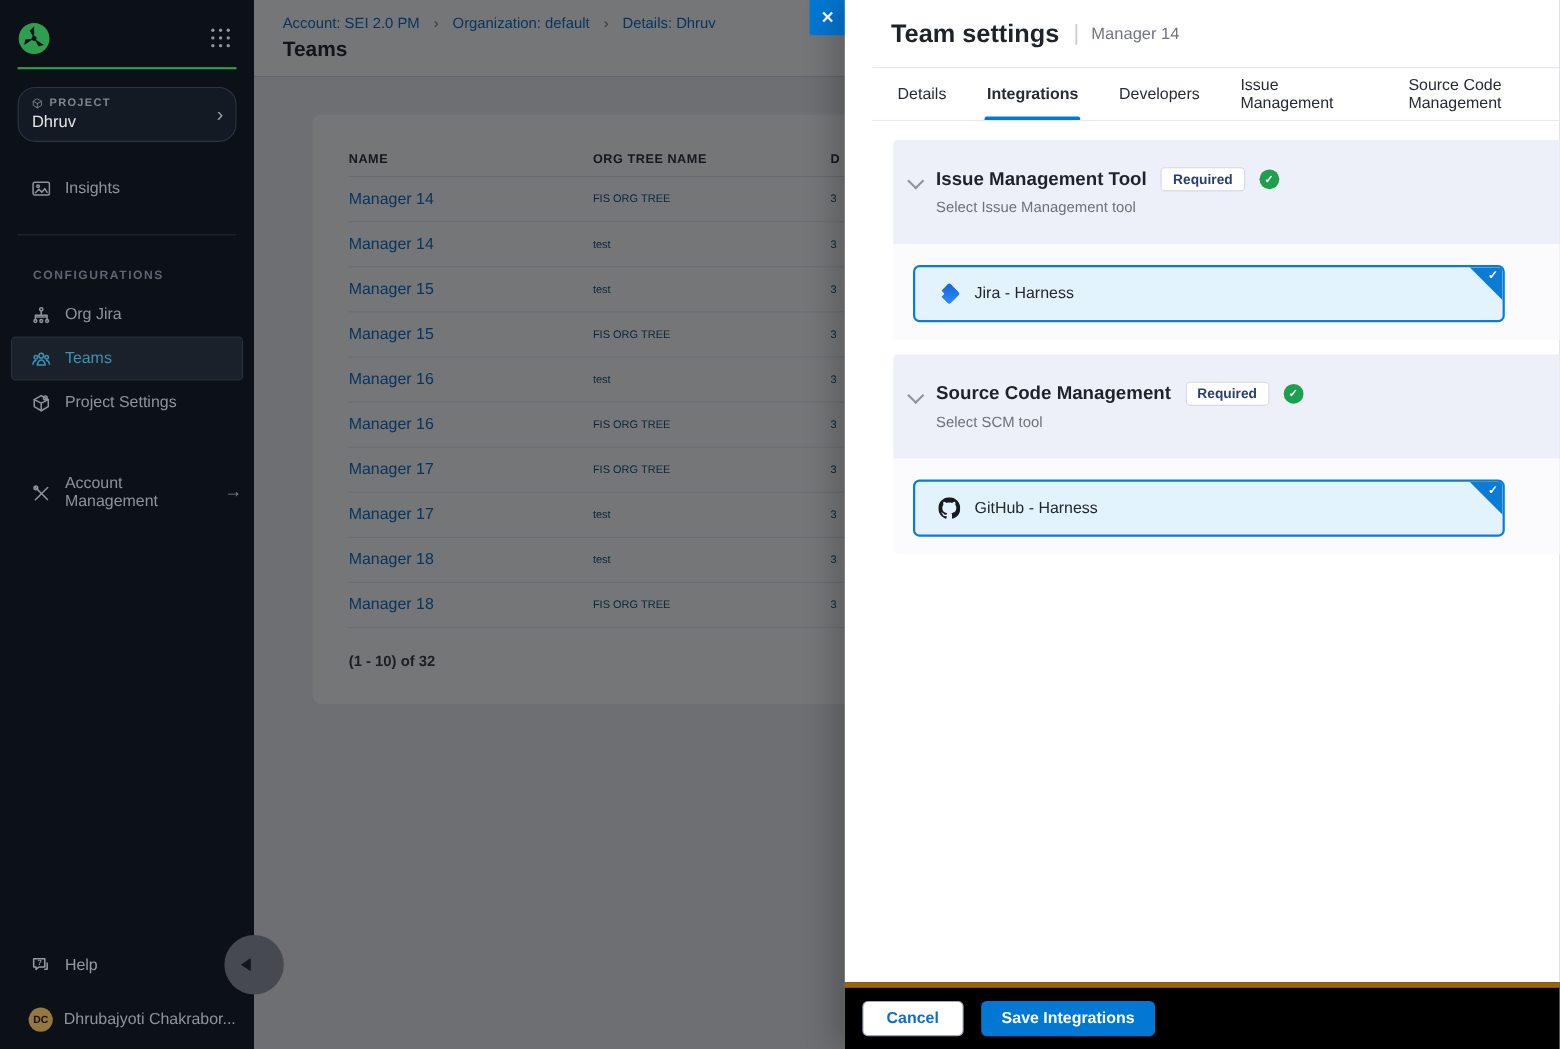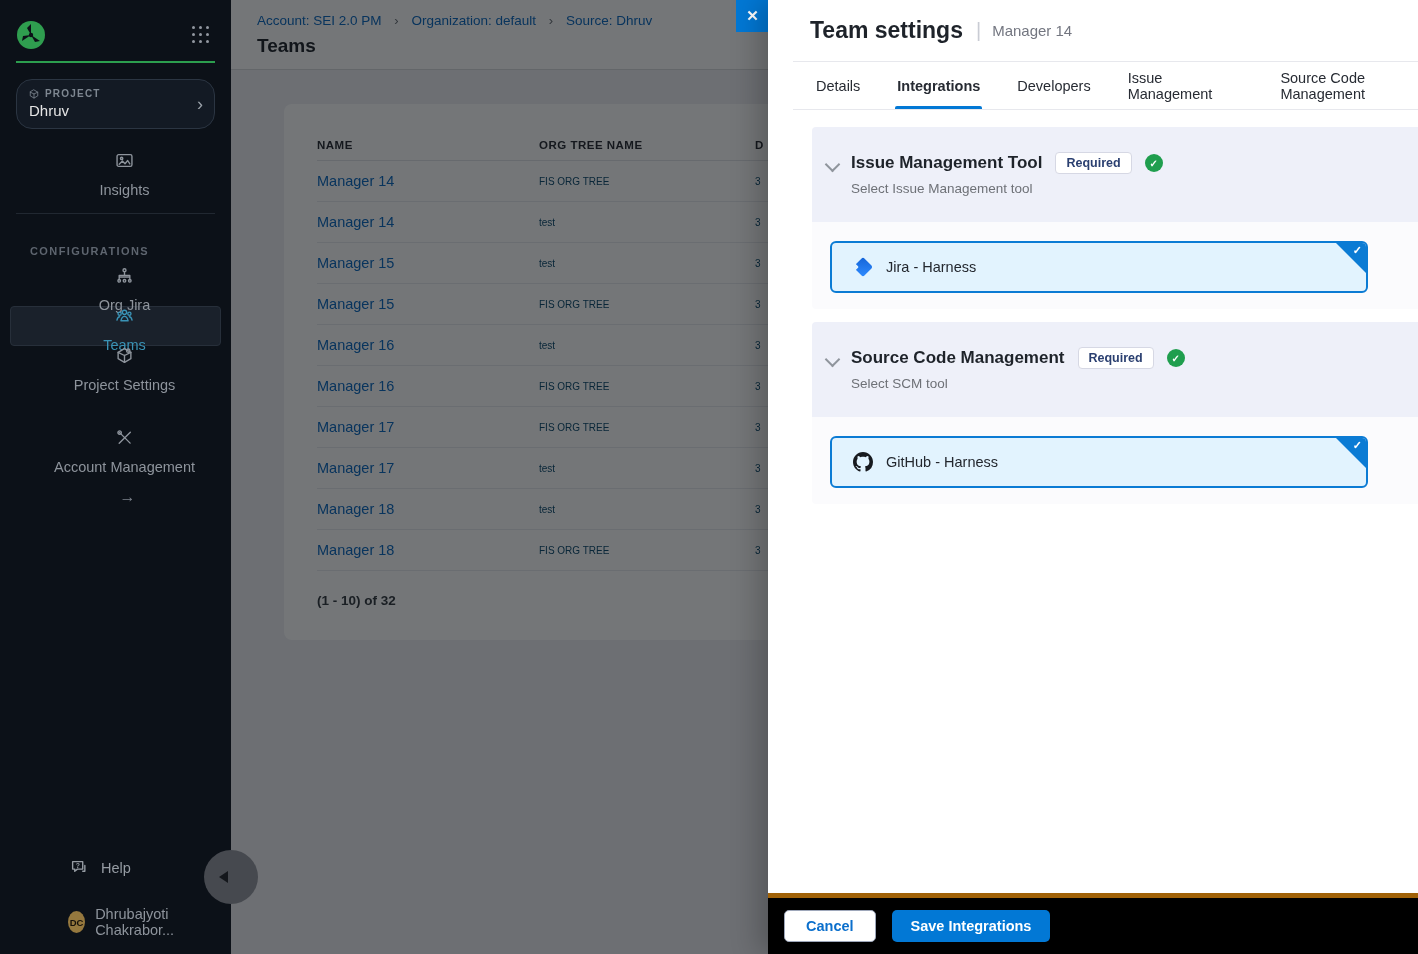"Source: Dhruv" a { text: Source -> Details }
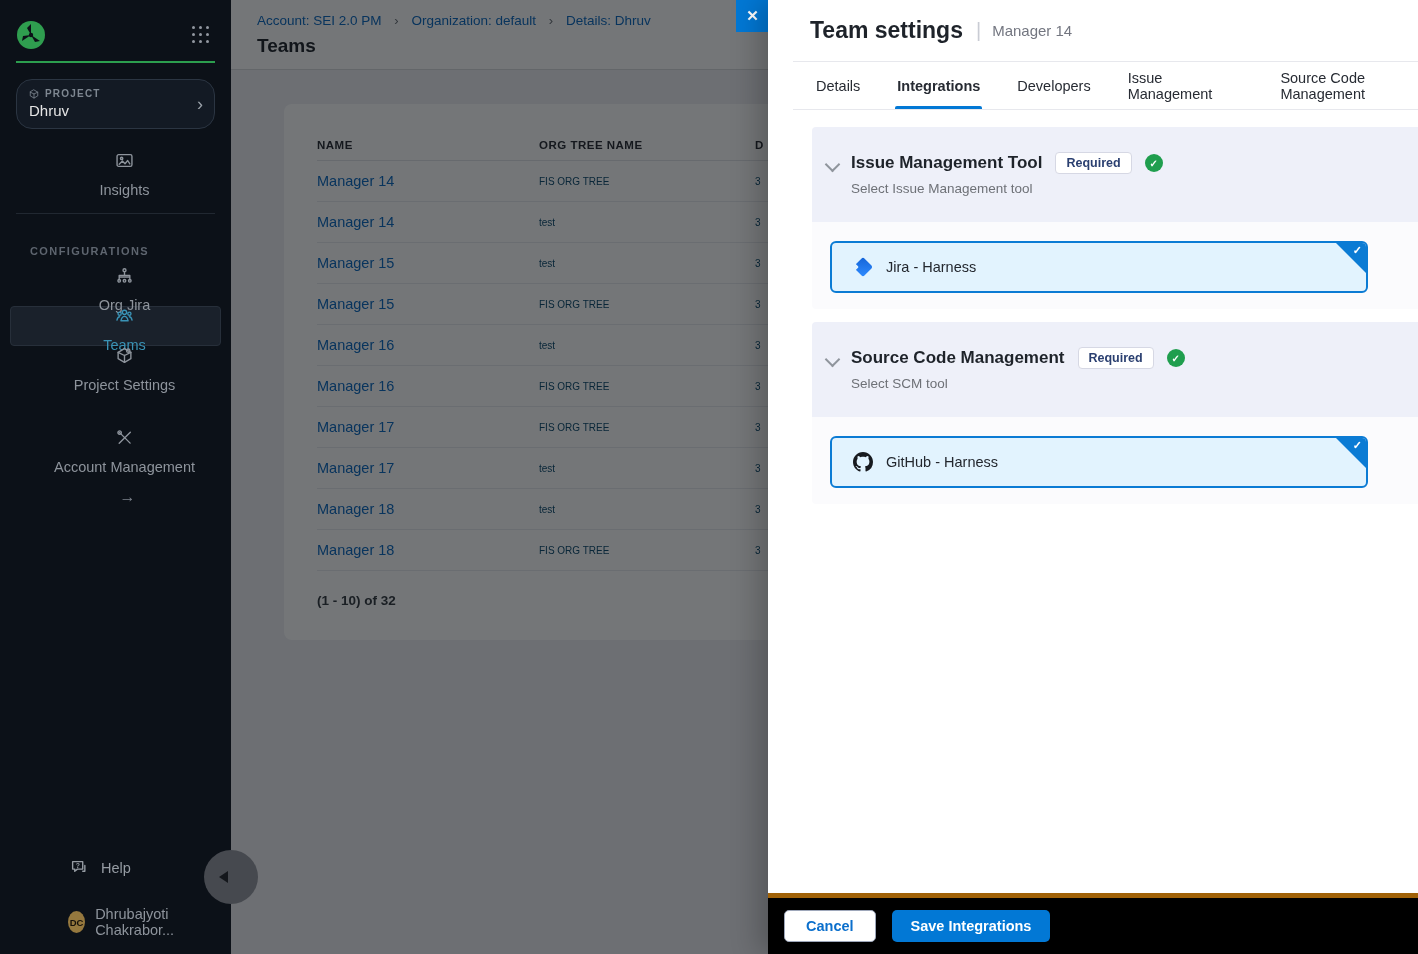"Insights" .nav-item { flex-direction: column -> none }
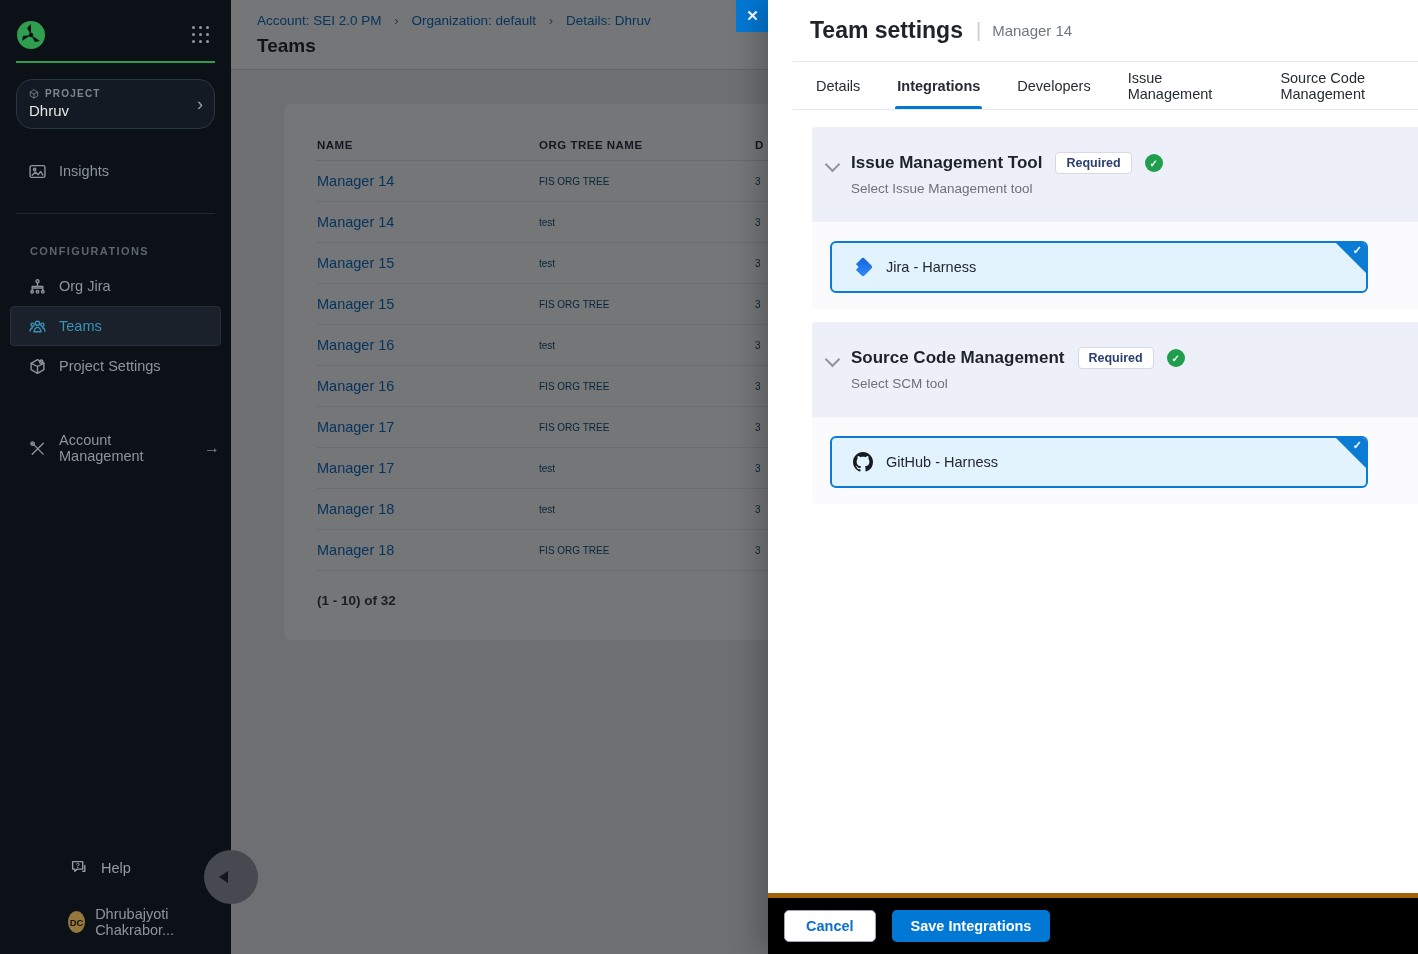"Help" .sb-bottom { padding-left: 42px -> none }
